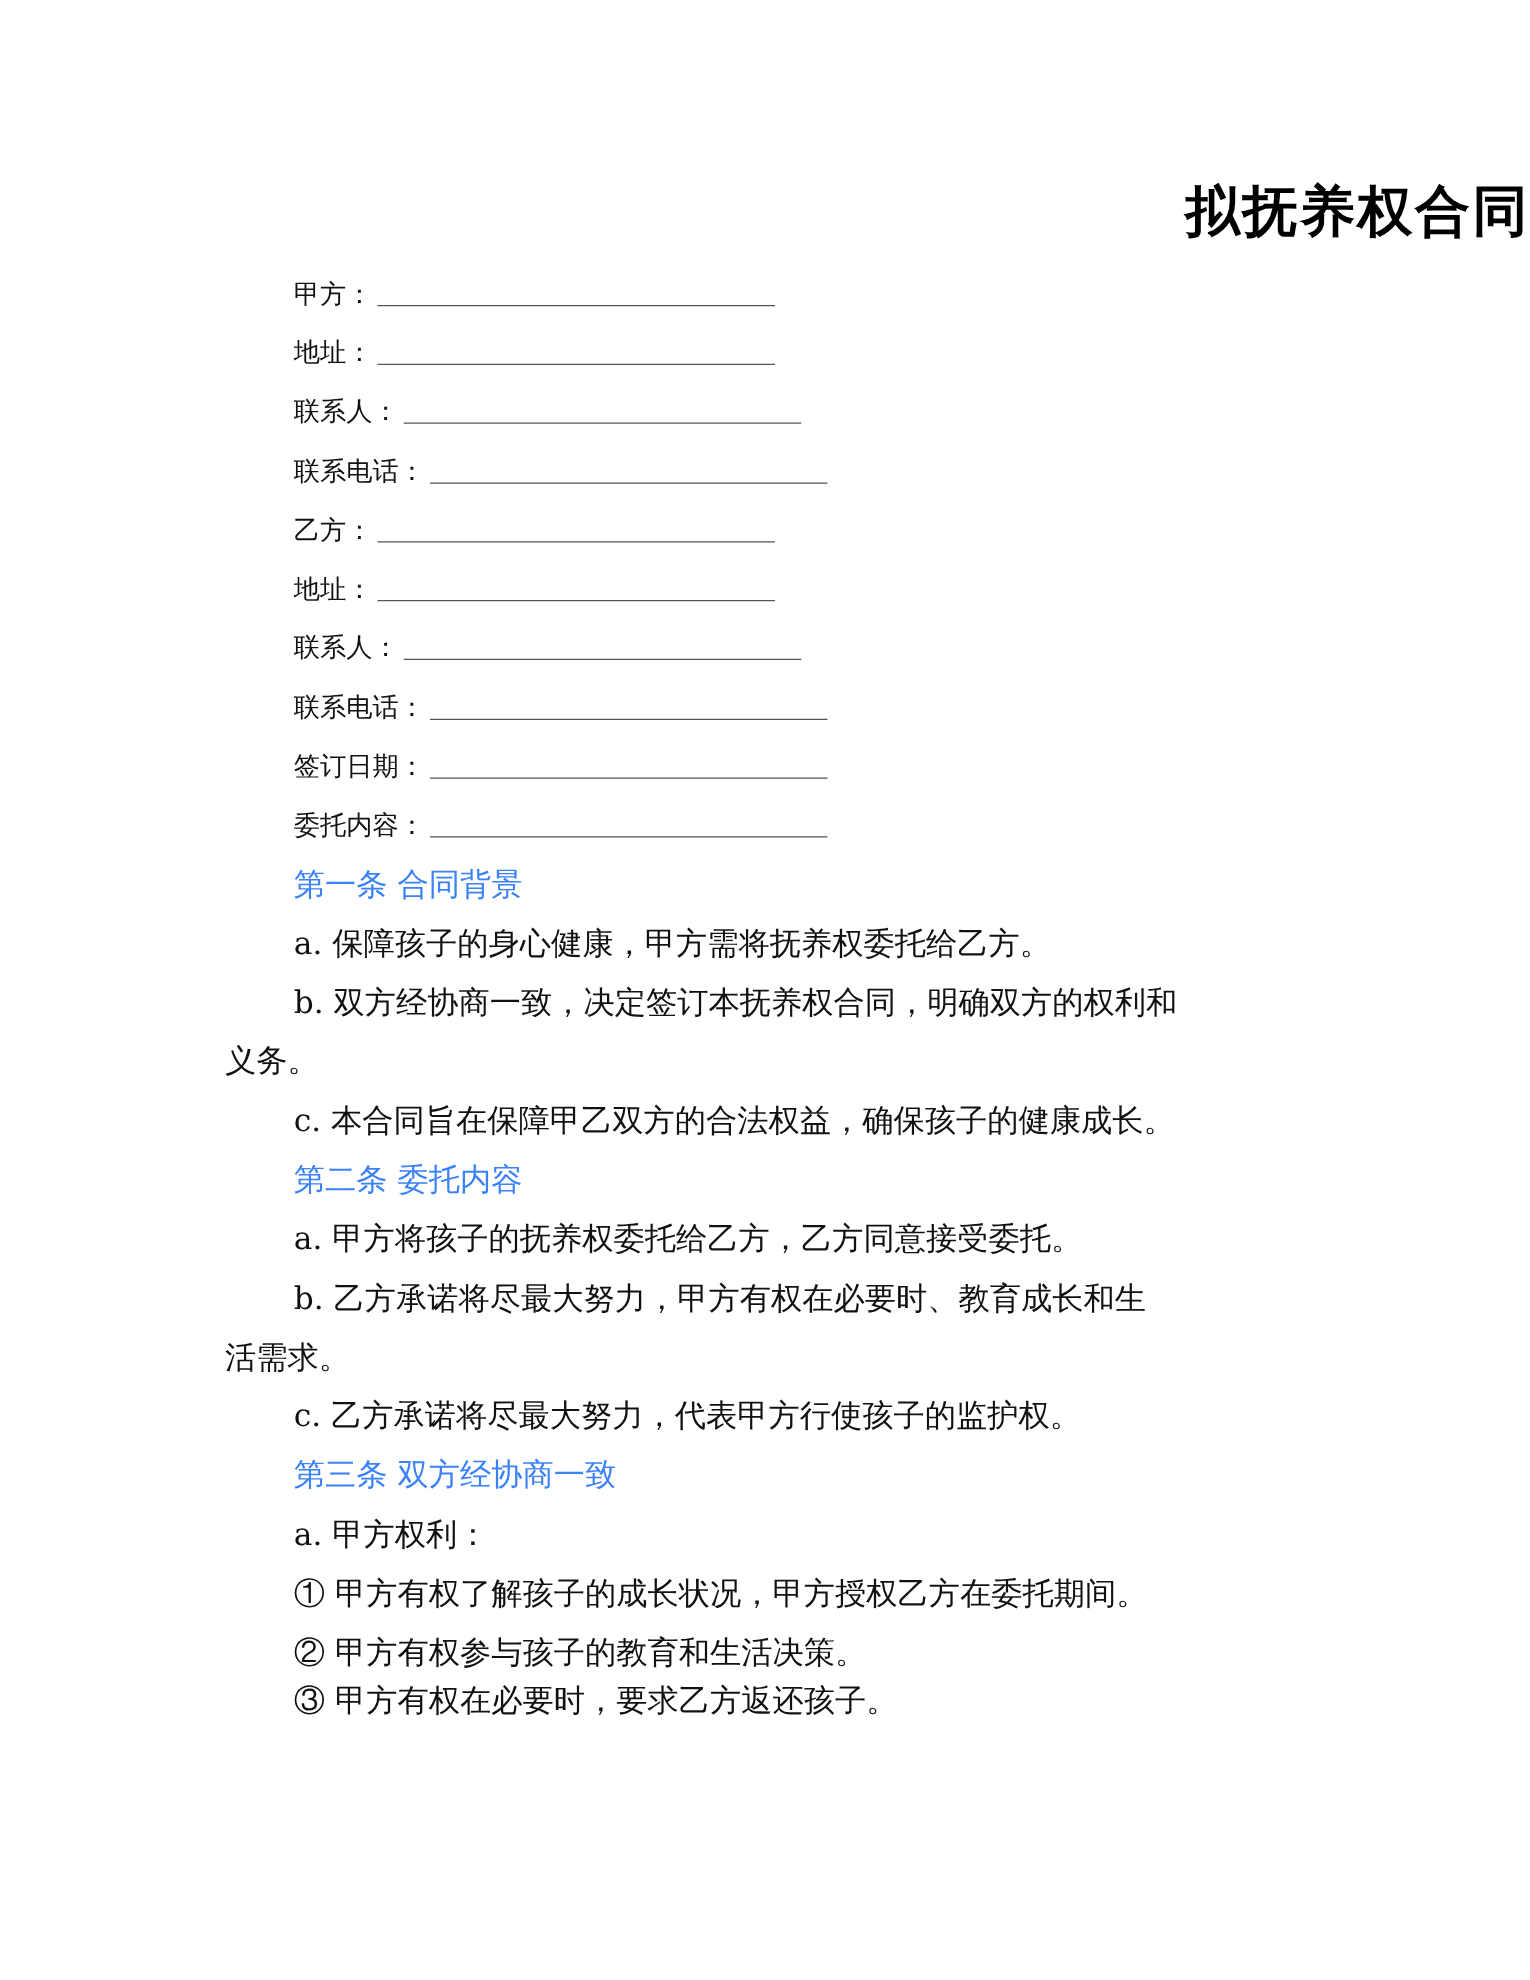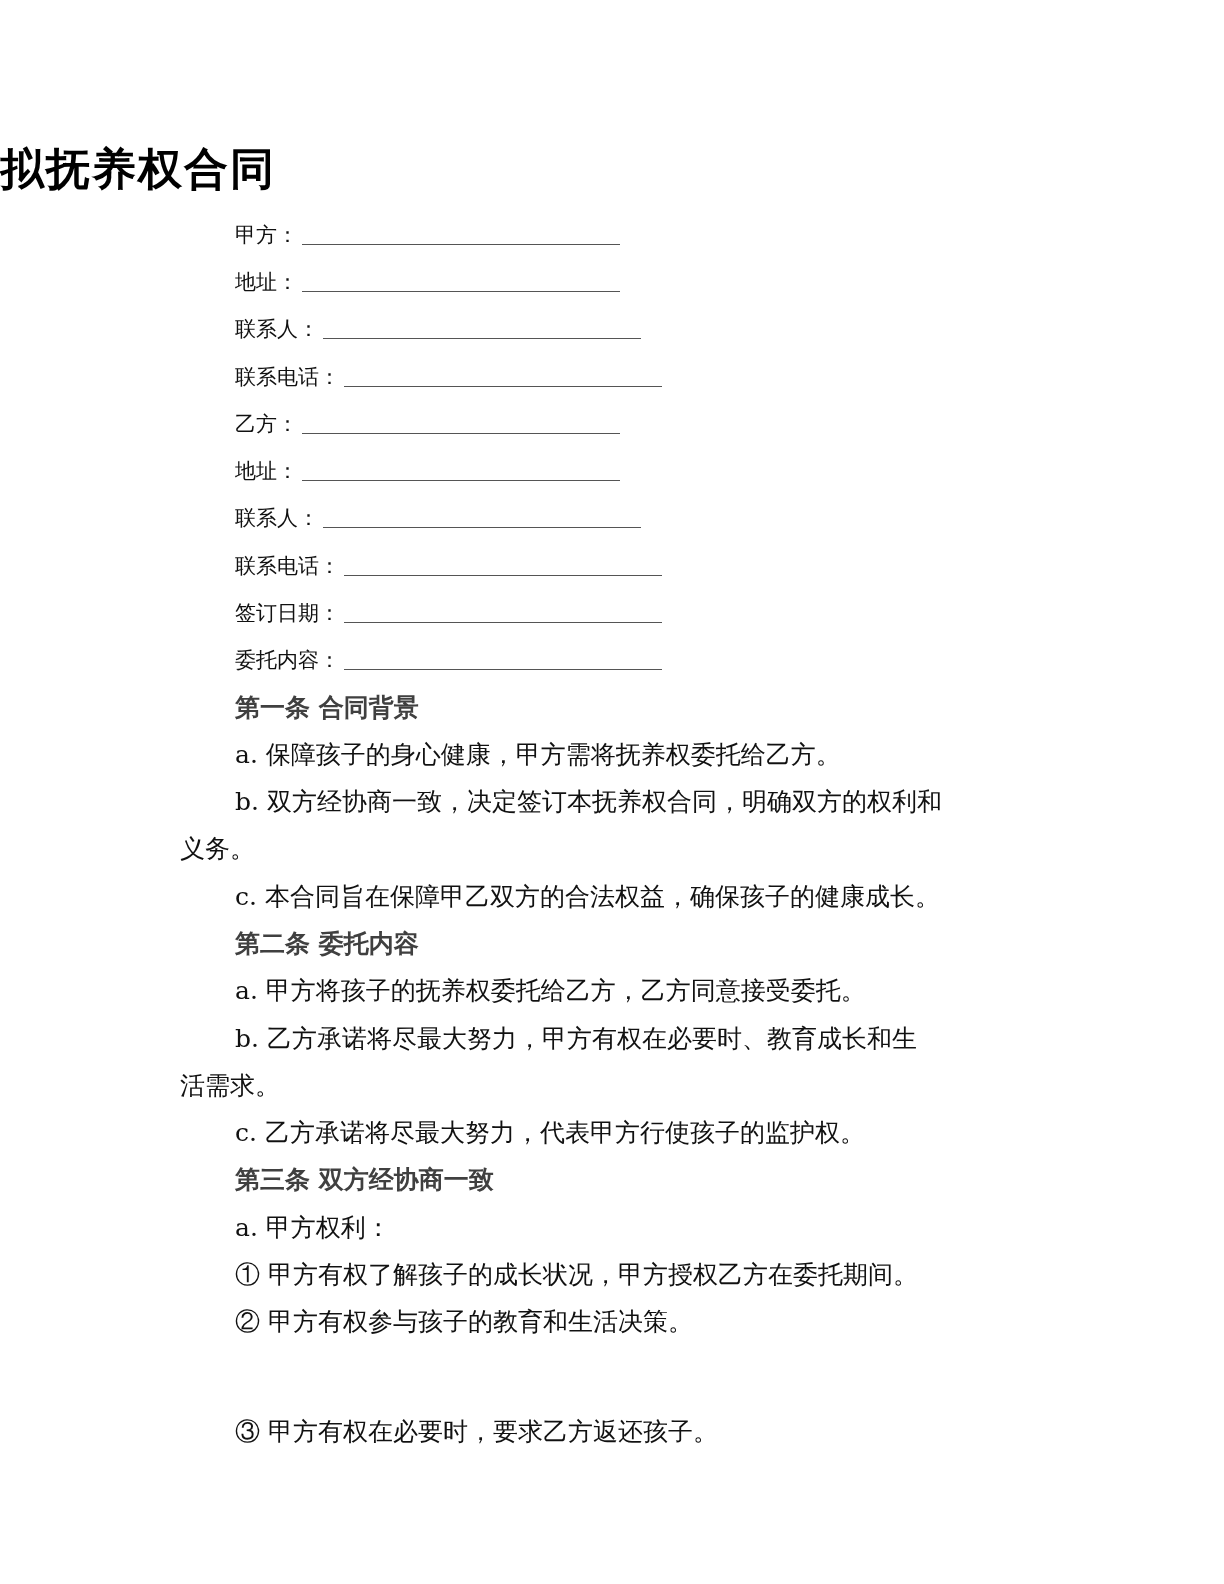"拟抚养权合同" .title { text-align: left -> right }
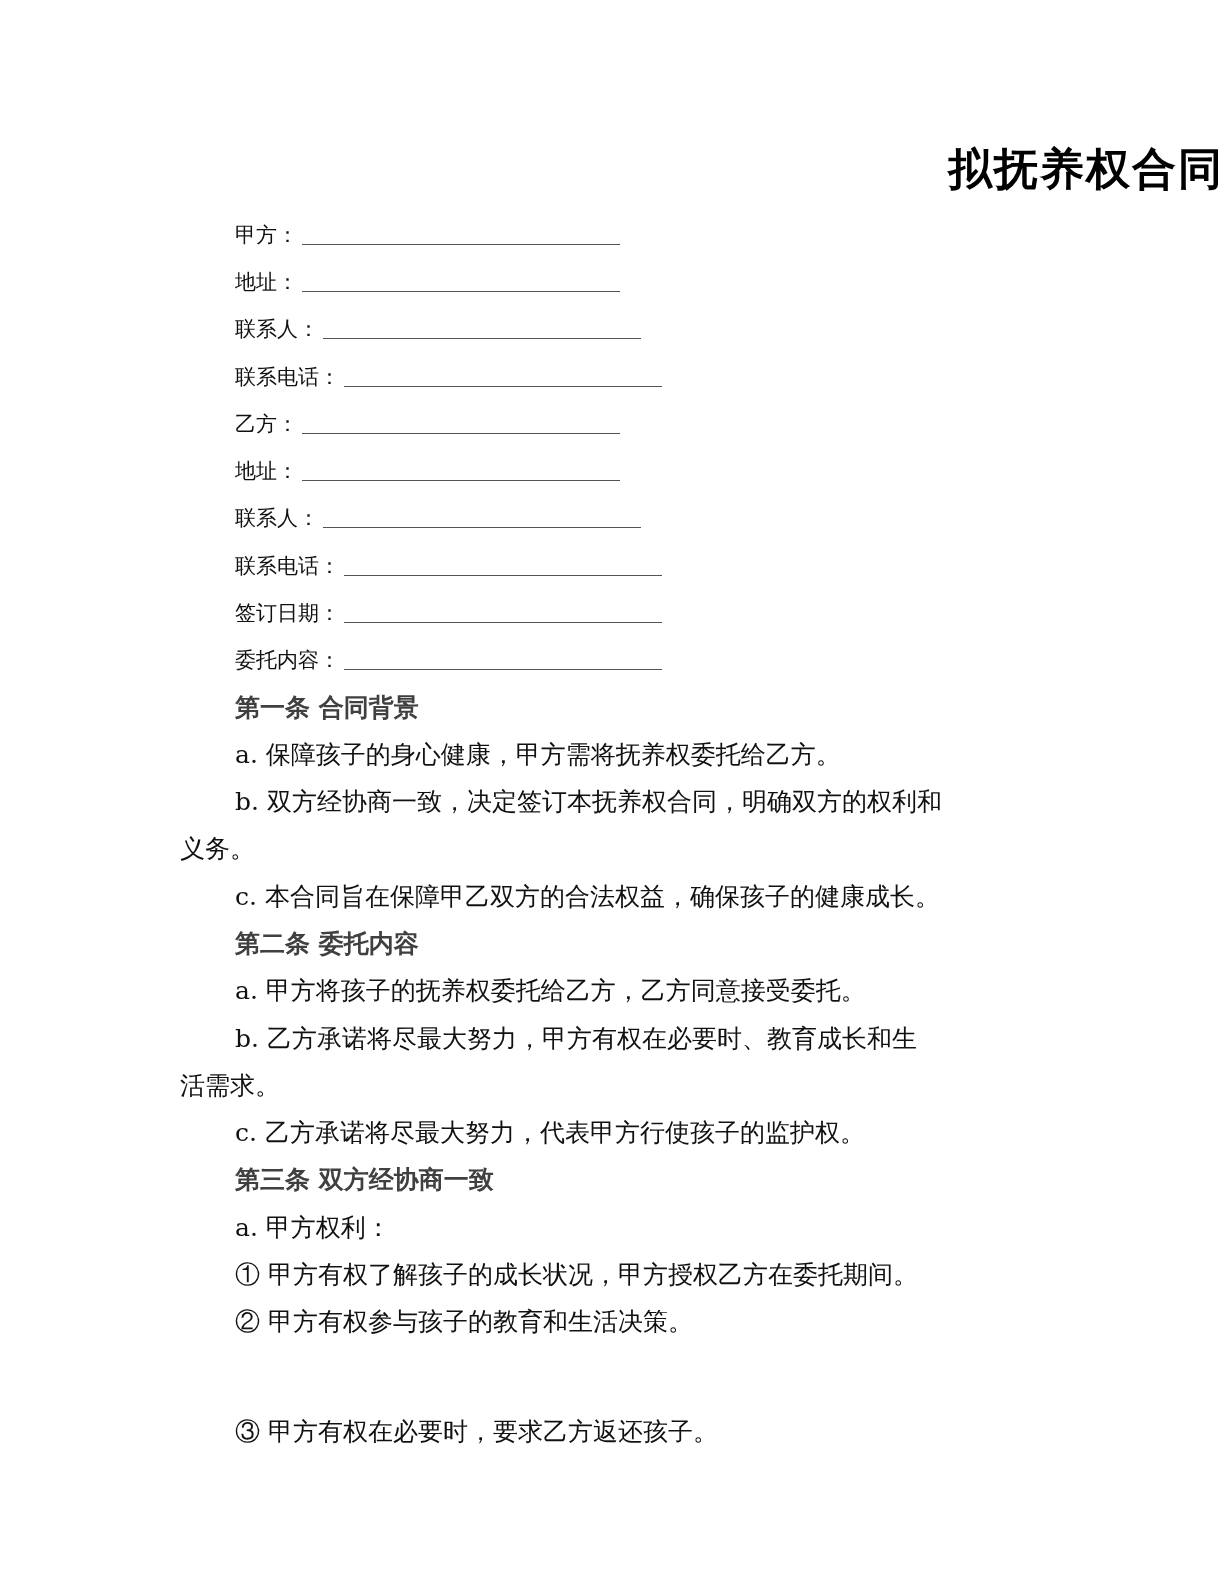"第一条 合同背景" .h { color: #404040 -> #3b82f6; font-weight: bold -> normal }
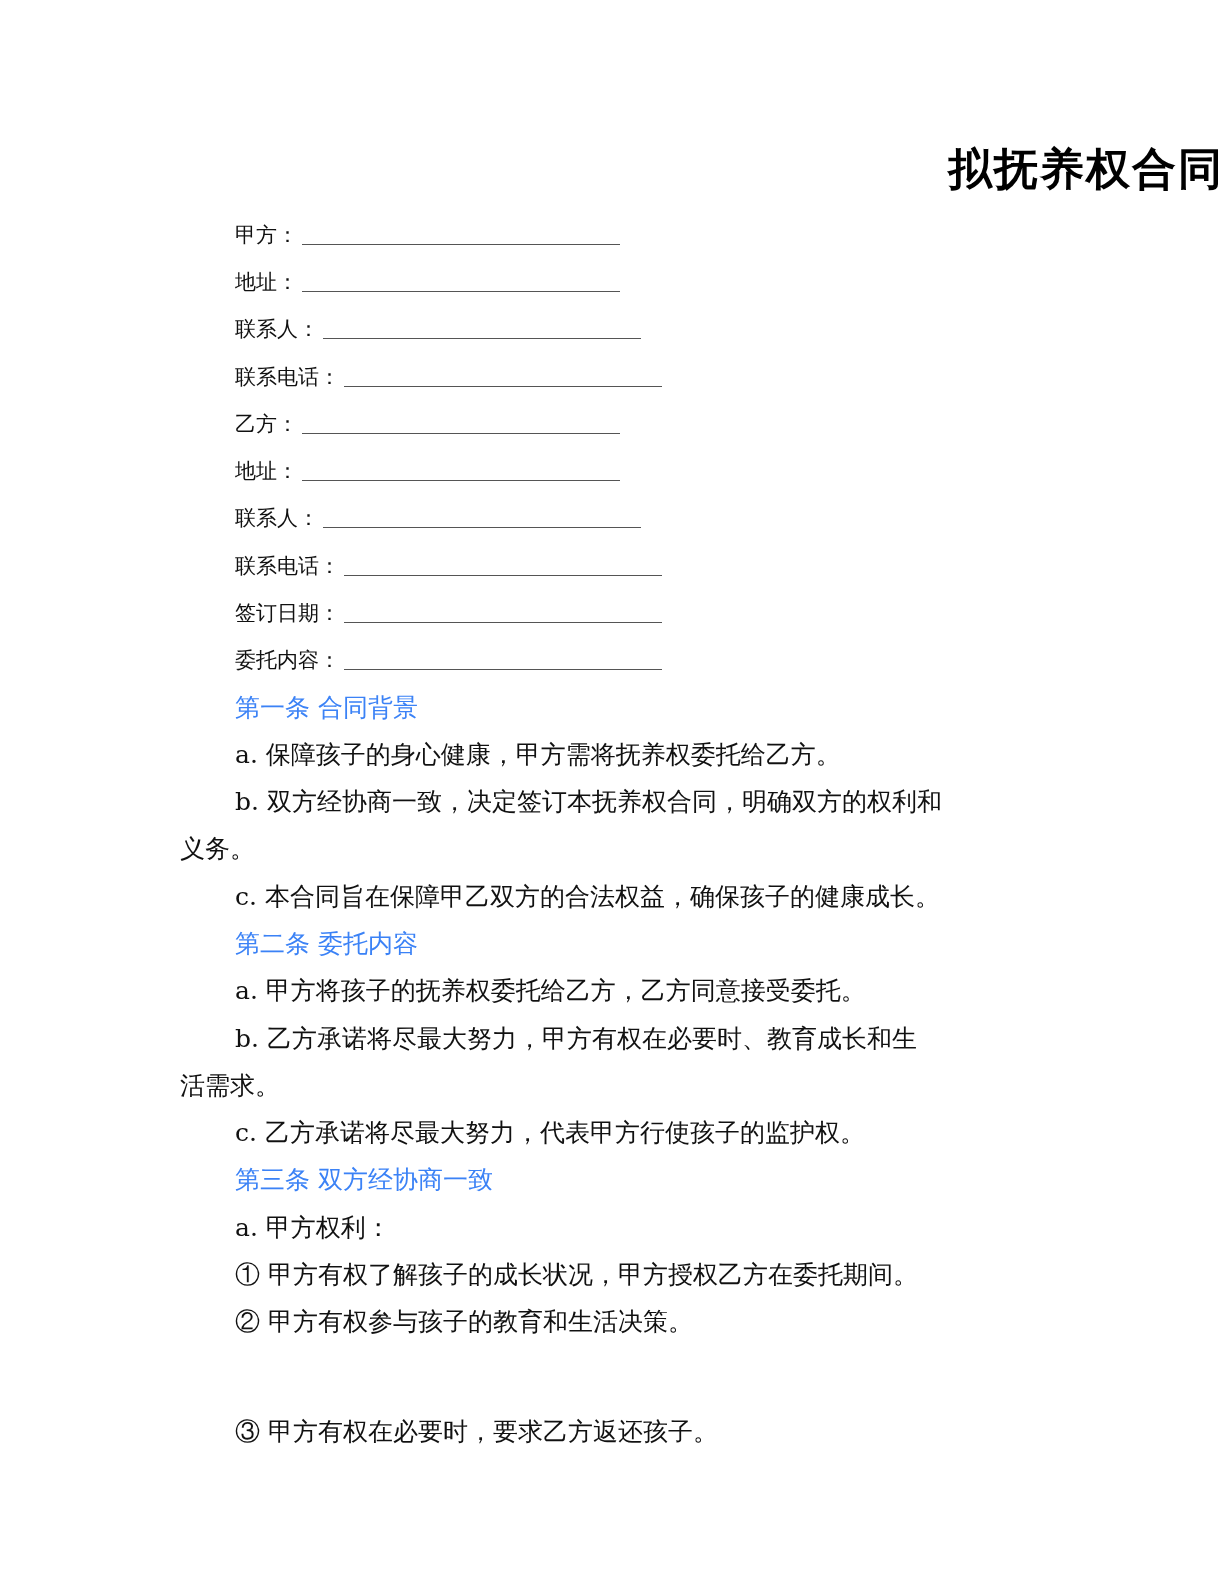"③ 甲方有权在必要时，要求乙方返还孩子。" div.p { top: 1415px -> 1344px }
